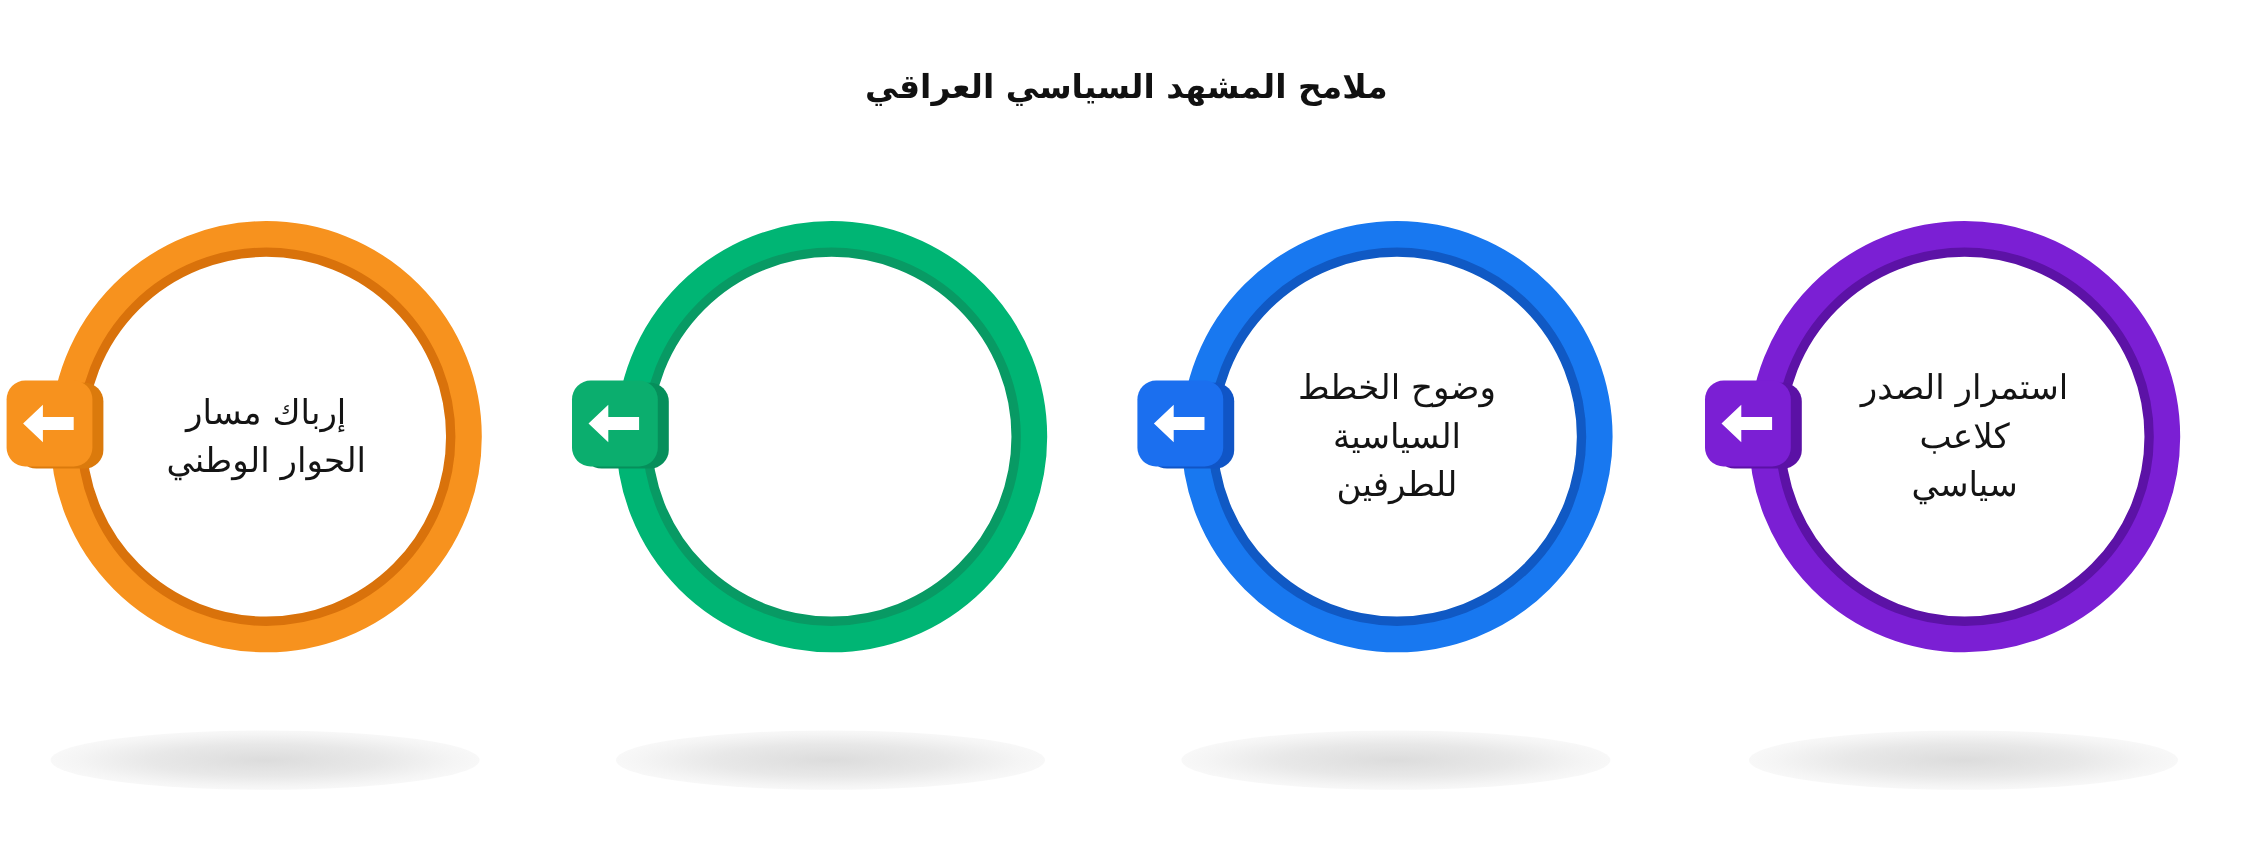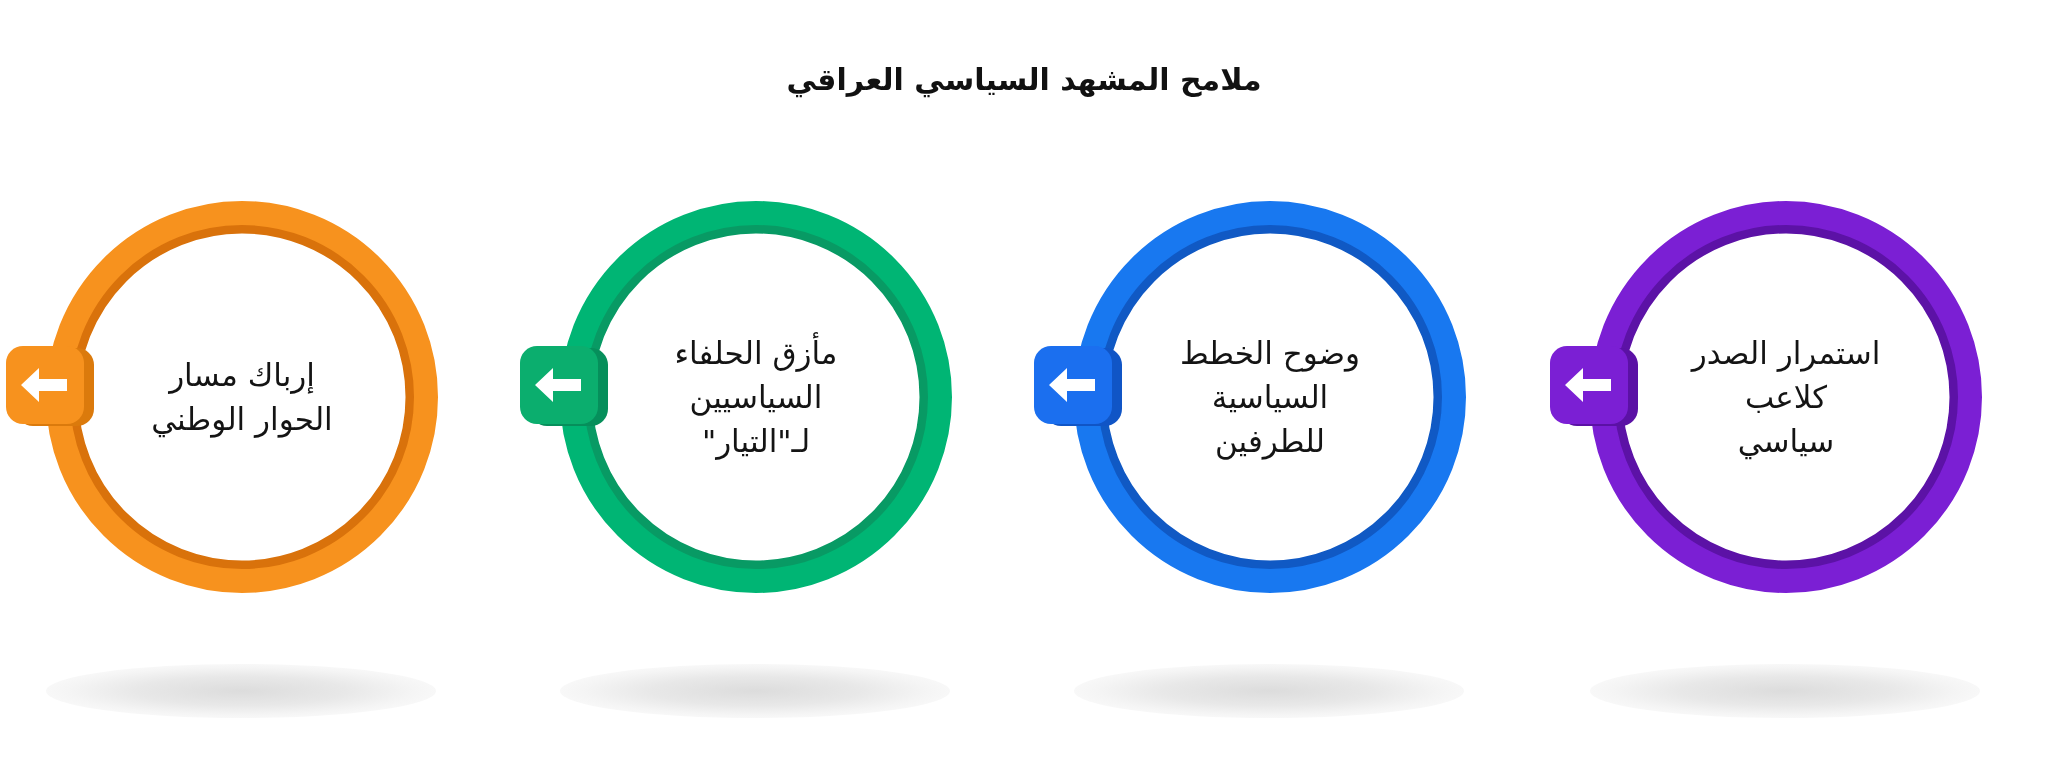"مأزق الحلفاء" div.step-text { html: <div> <span>مأزق الحلفاء السياسيين لـ"التيار"</span> </div> -> none }
